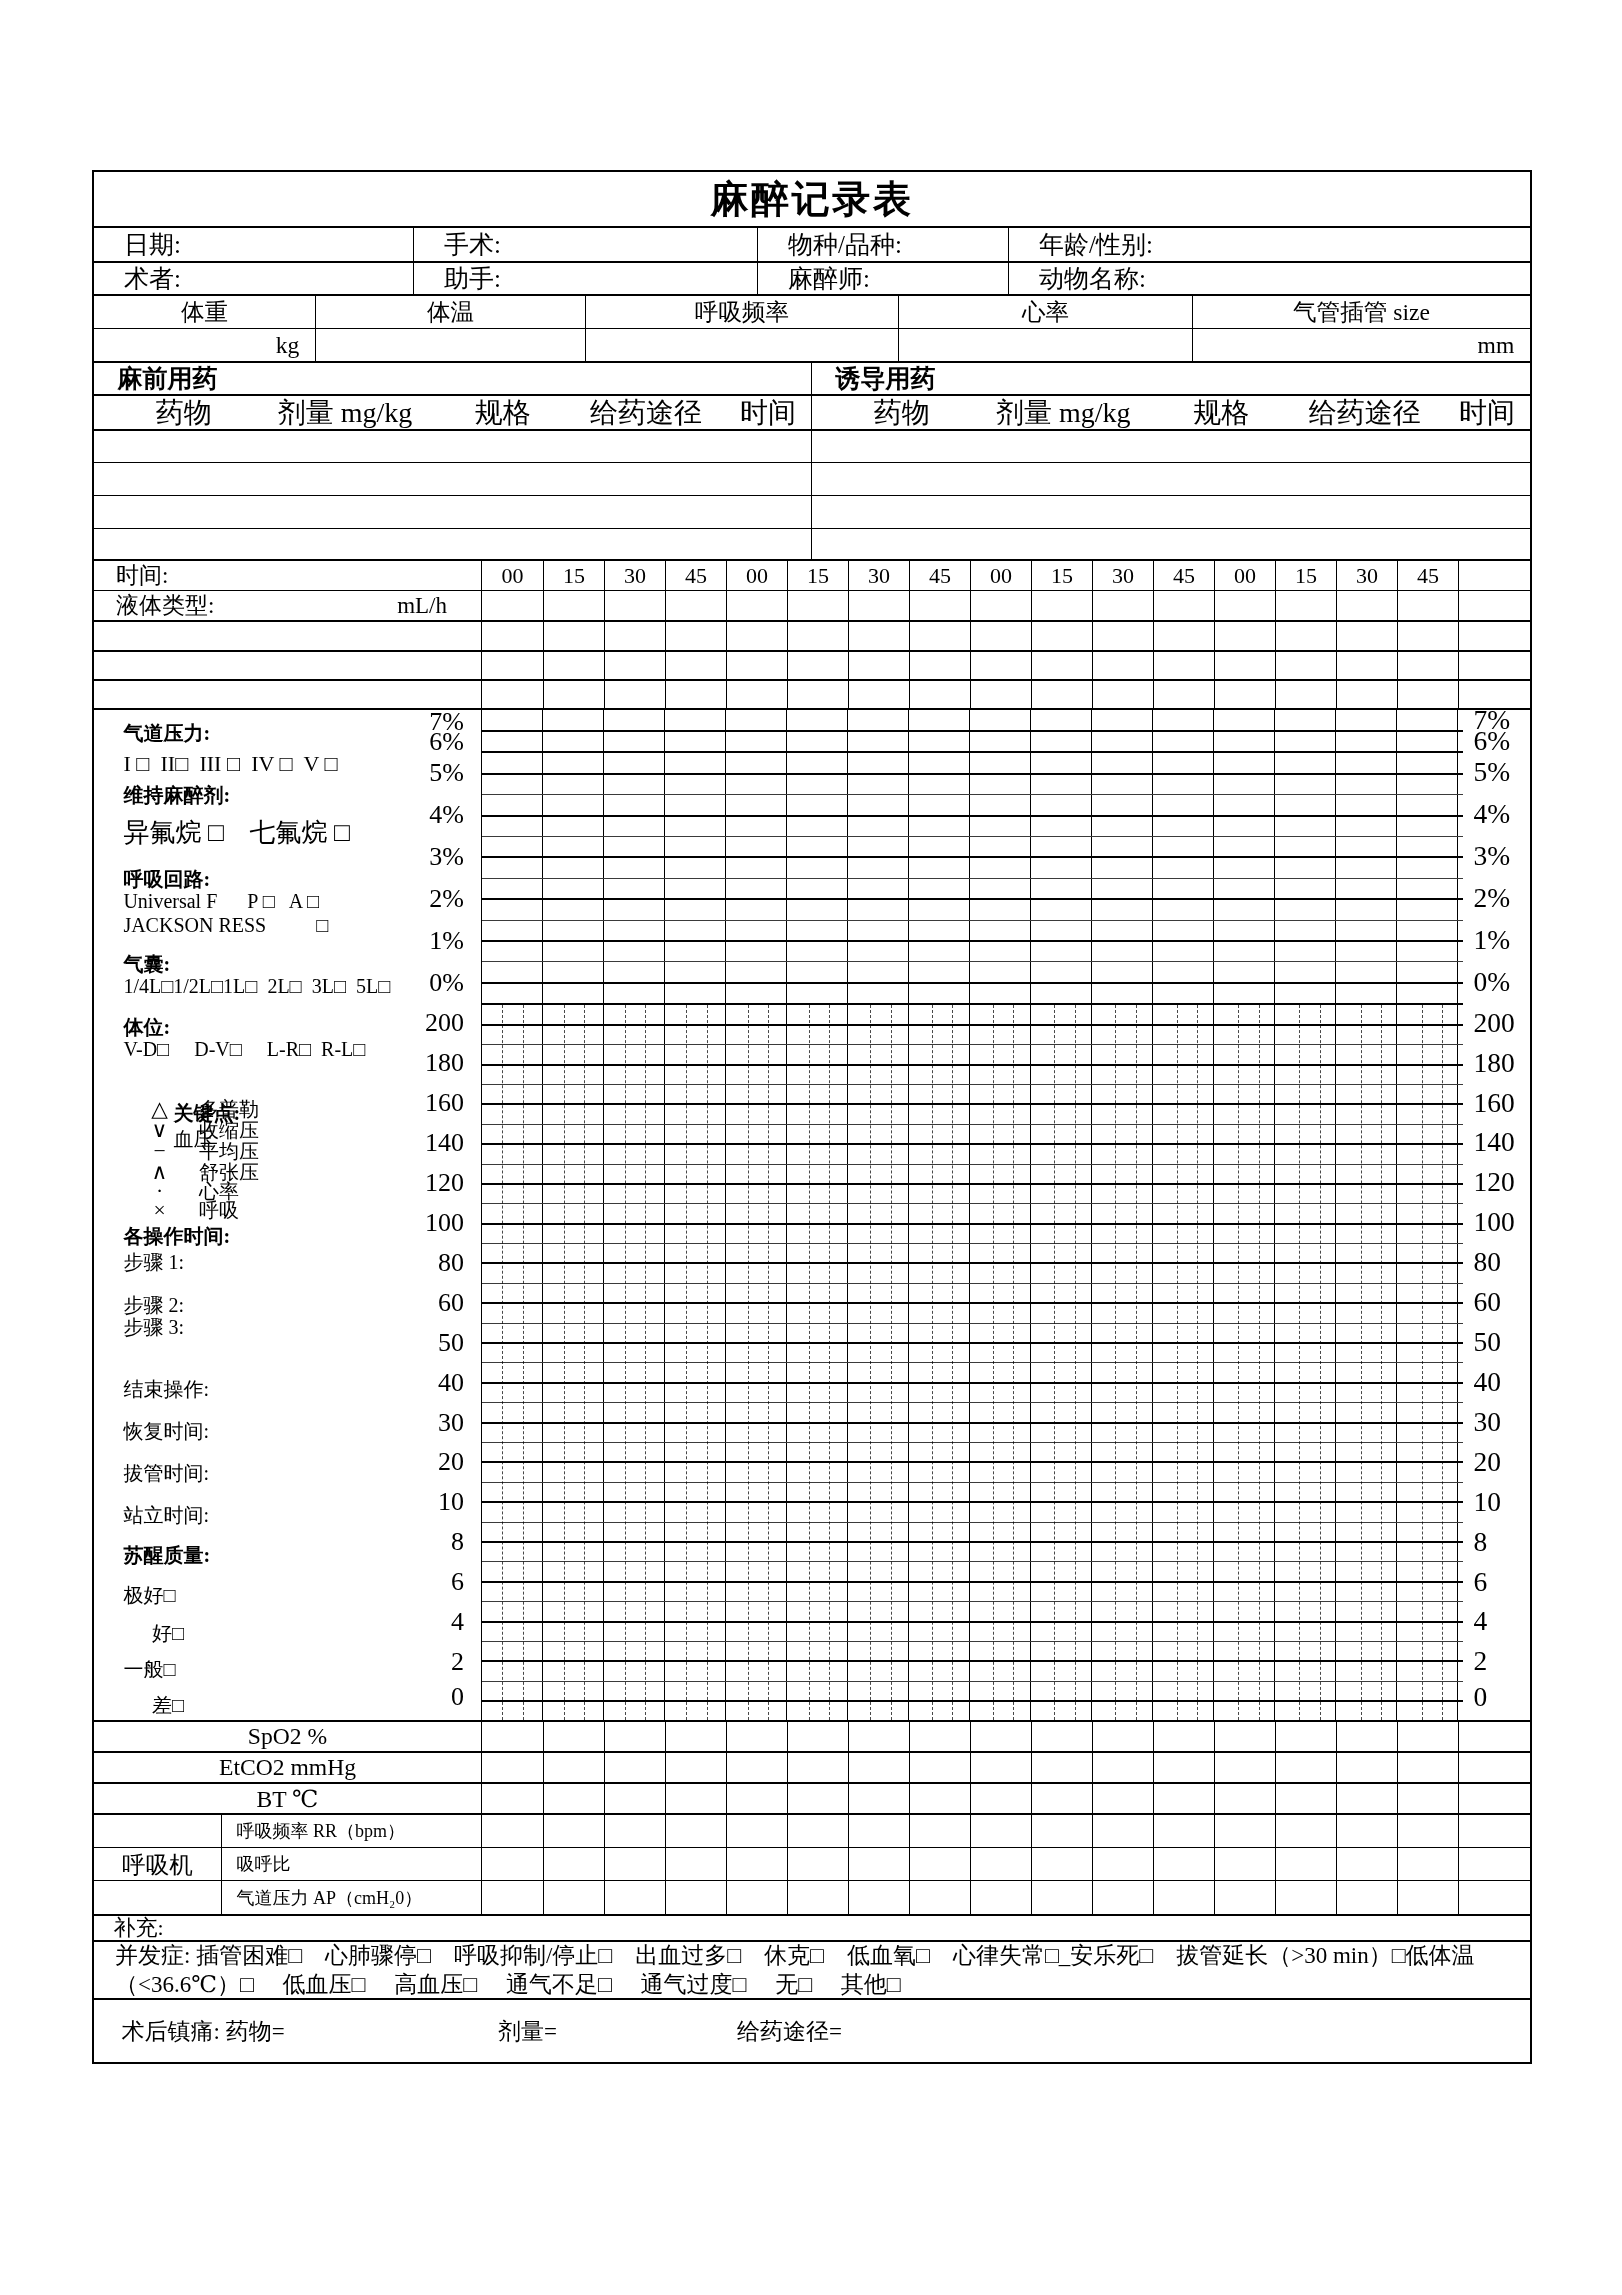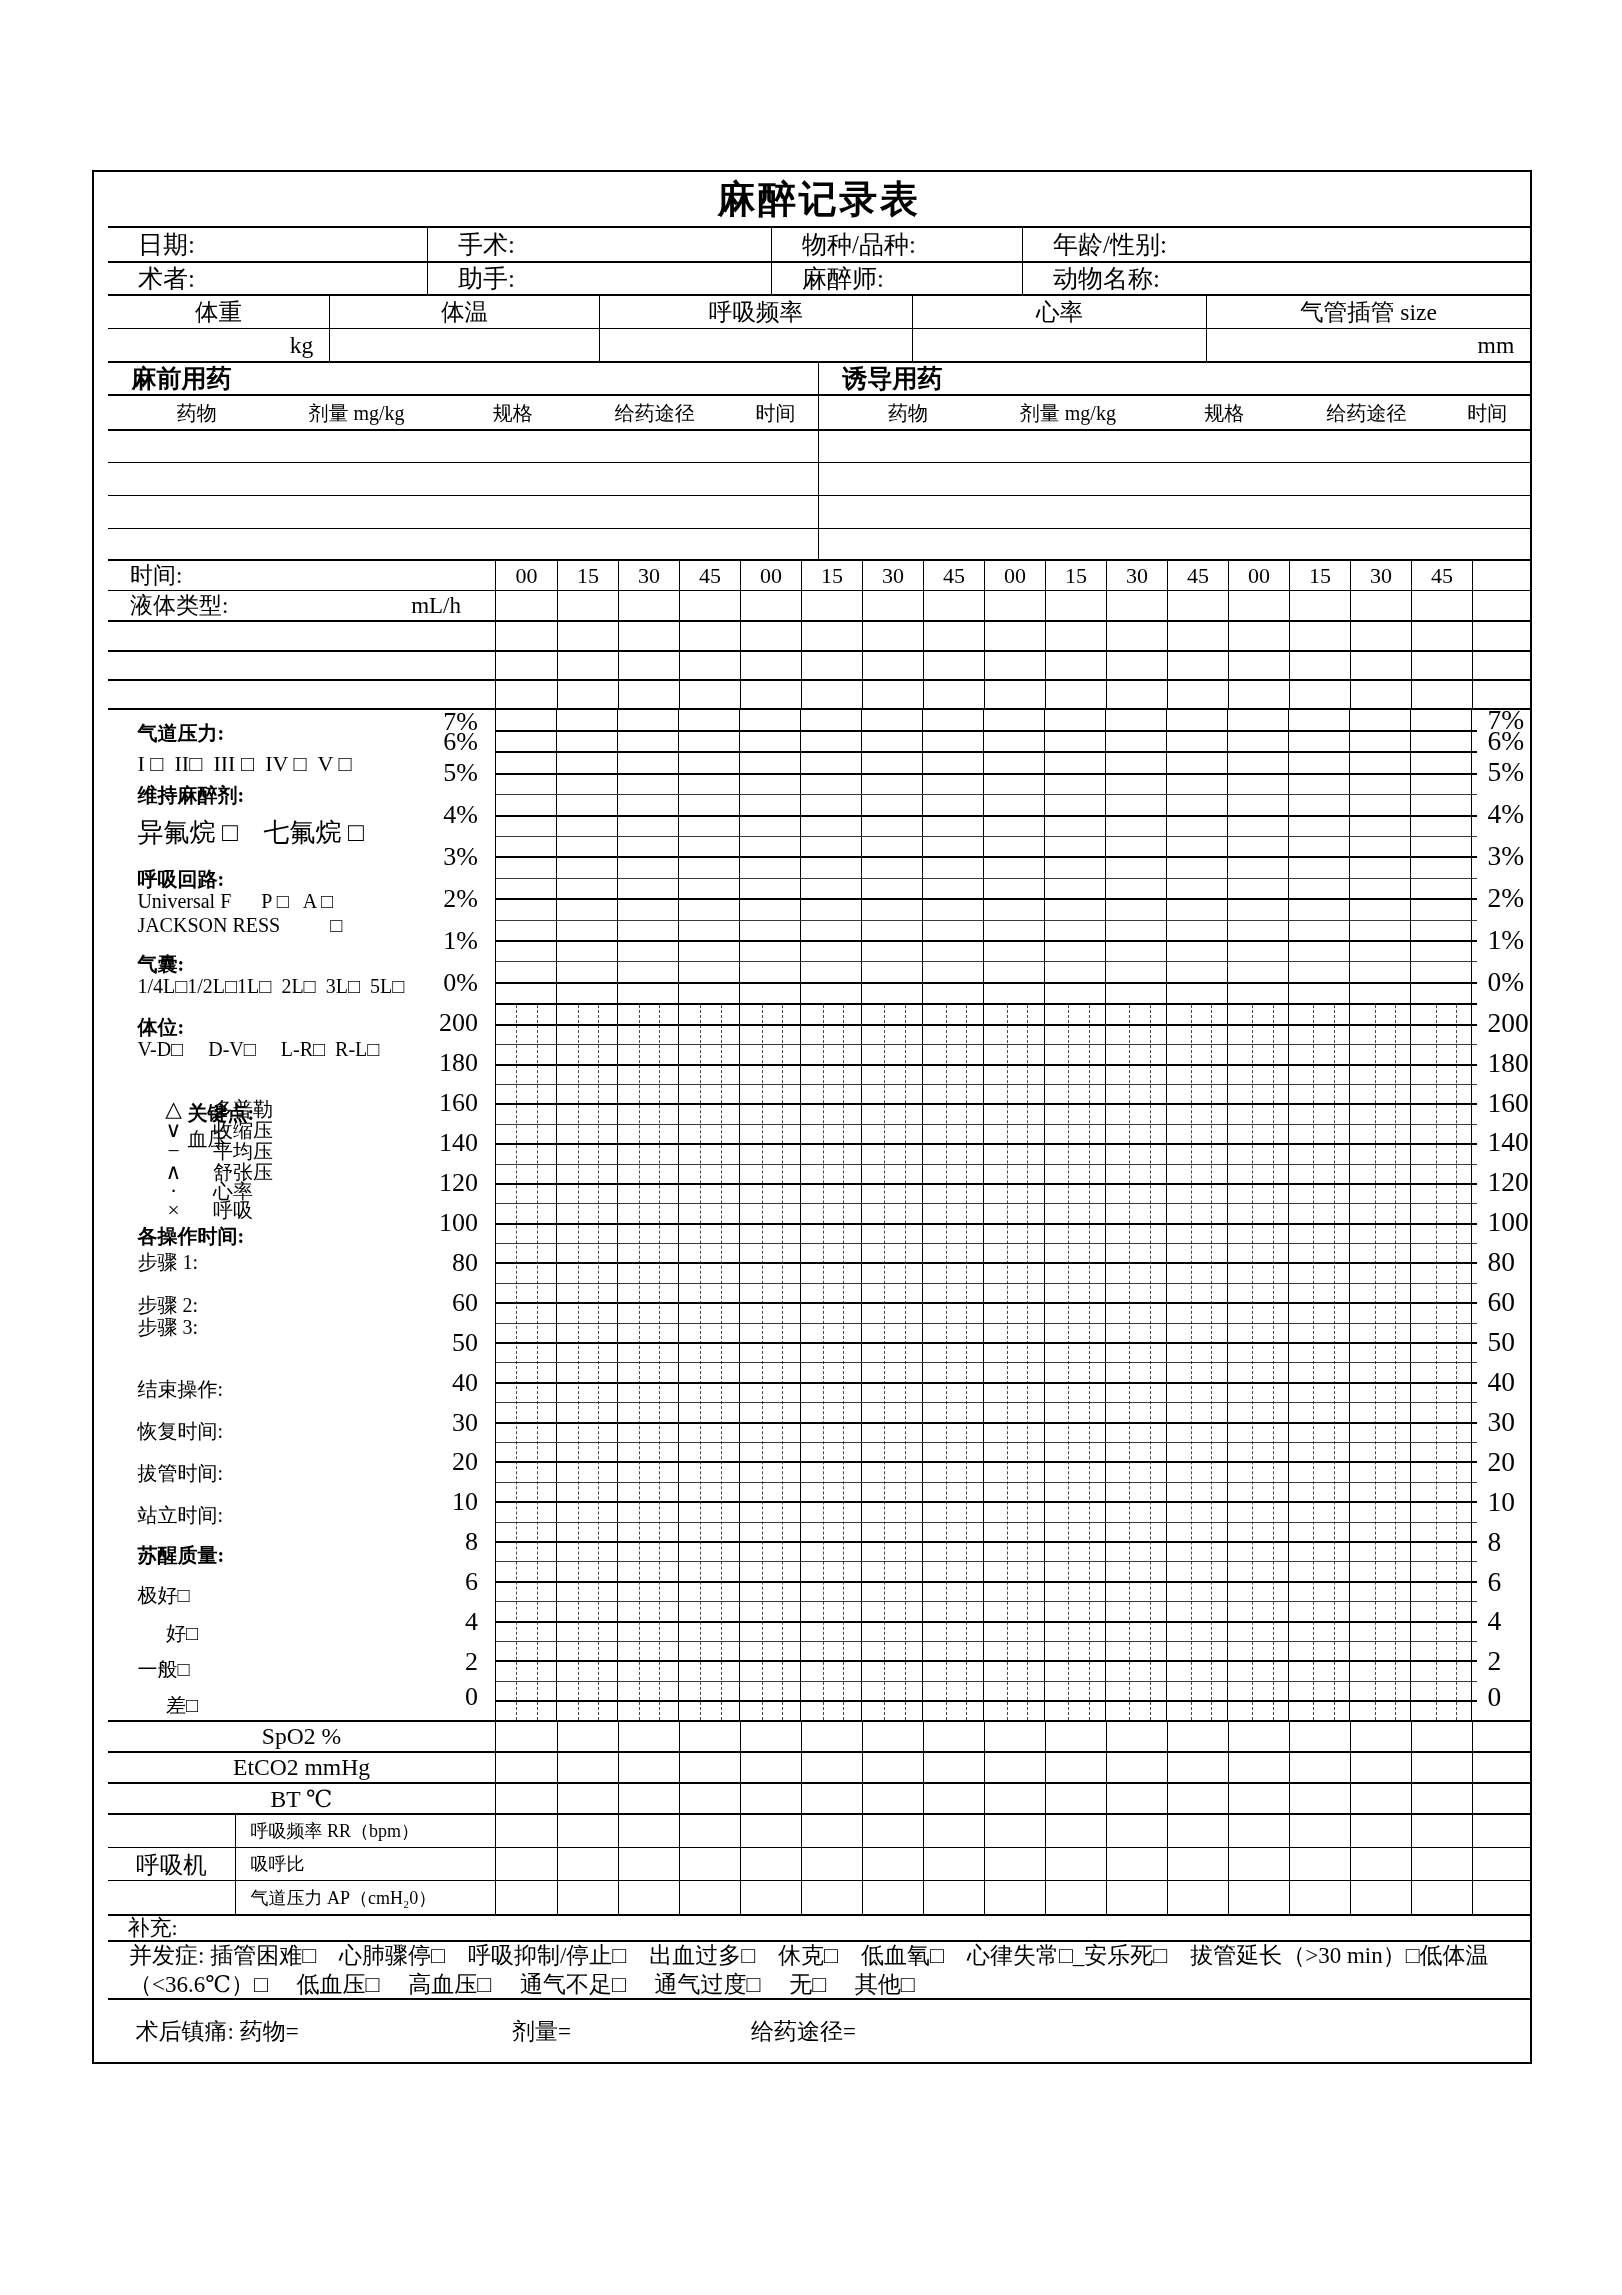"麻醉记录表" .form { padding-left: 14px -> none }
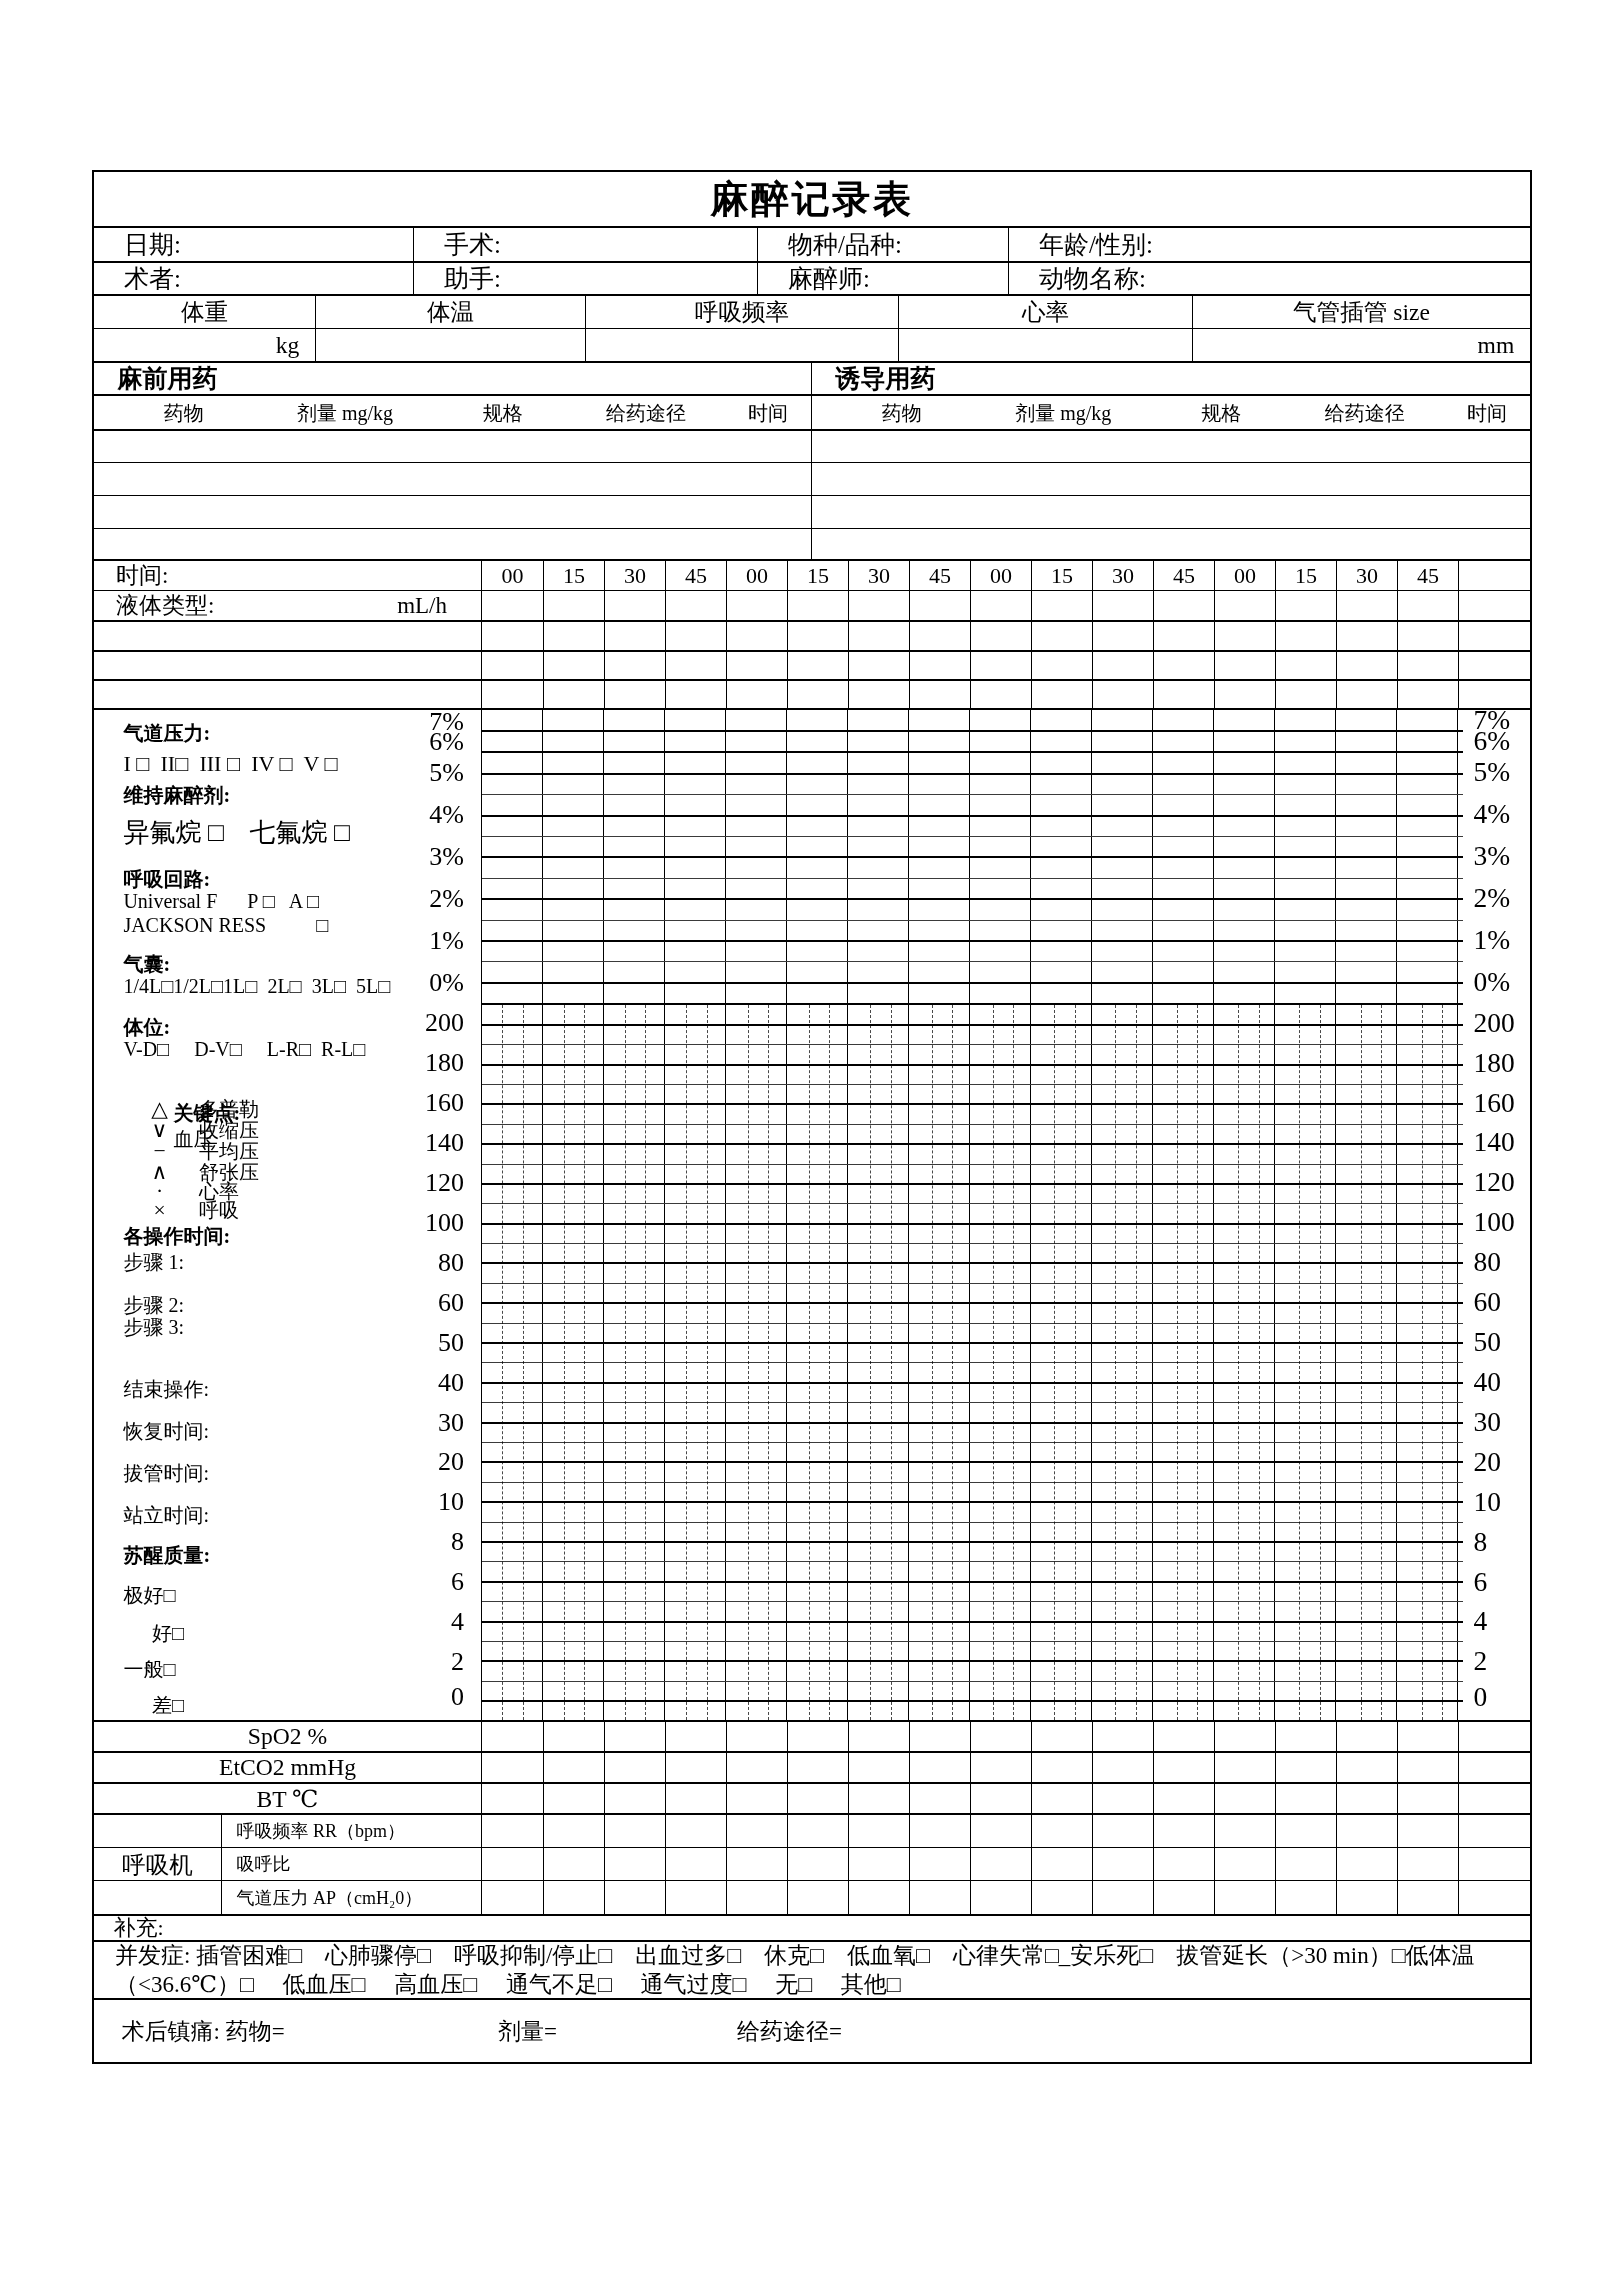"药物" .med-hdr { font-size: 20px -> 28px }
